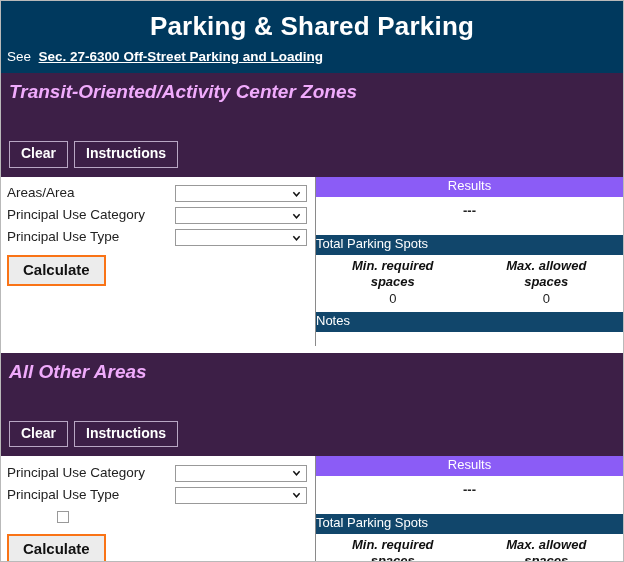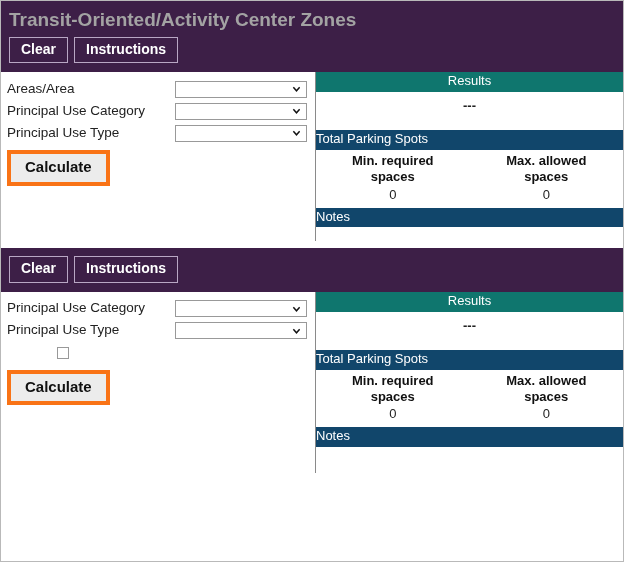"Parking & Shared Parking" div.banner { html: none -> <div> <div>Parking &amp; Shared Parking</div> <div> <span>See</span> <span>&nbsp;</span><a>Sec. 27-6300 Off-Street Parking and Loading</a> </div> </div> }
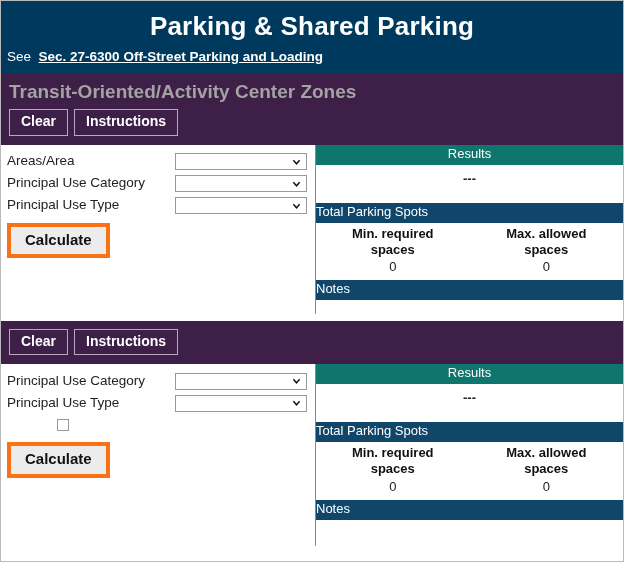"Transit-Oriented/Activity Center Zones" .section-head-title { color: #a3a3a3 -> #f0abfc; font-style: none -> italic }
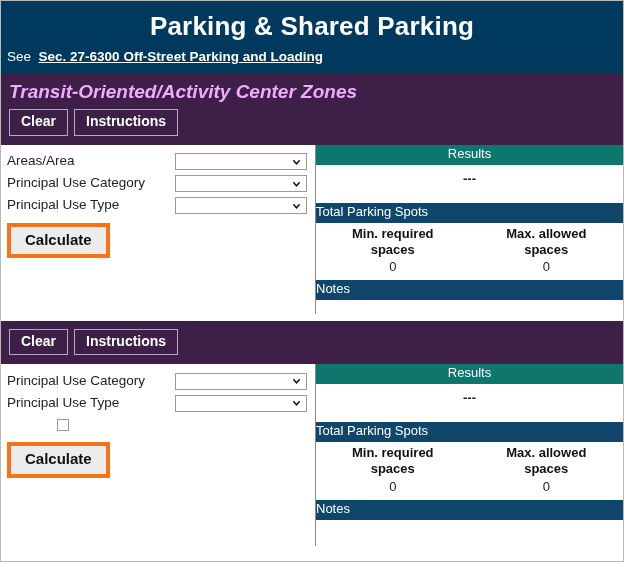"Clear" .section-head-buttons { margin-top: none -> 32px }
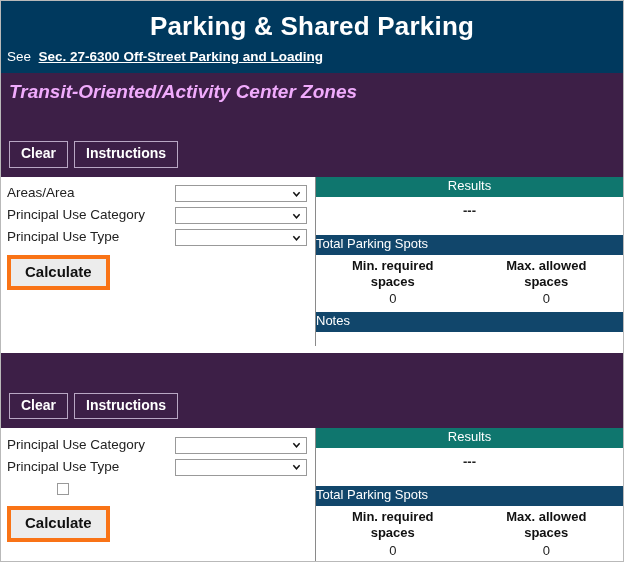"Results" .bar-results { background: #0f766e -> #8b5cf6 }
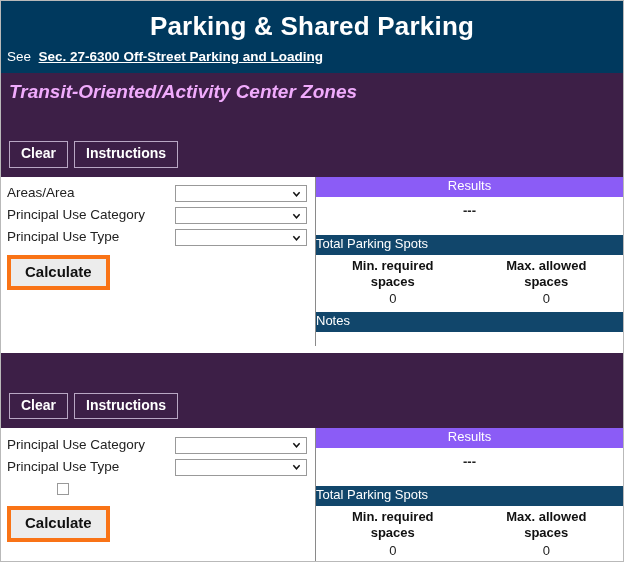"Calculate" .calc-btn { border: 4px solid #f97316 -> 2px solid #f97316 }
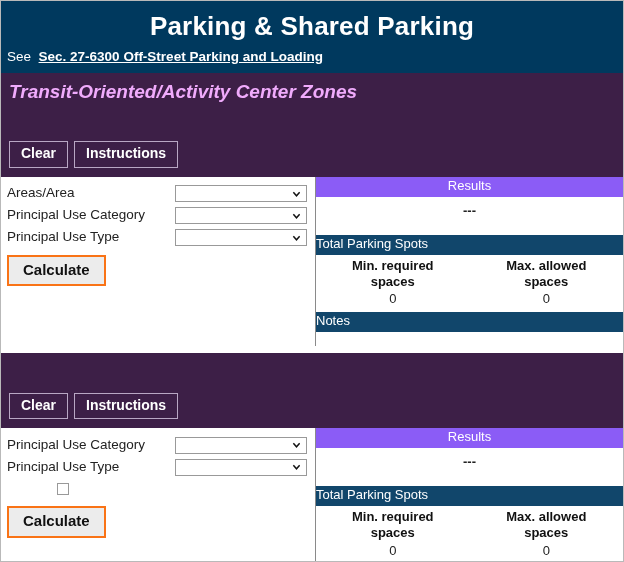"Min. required" .spot-head { font-style: none -> italic }
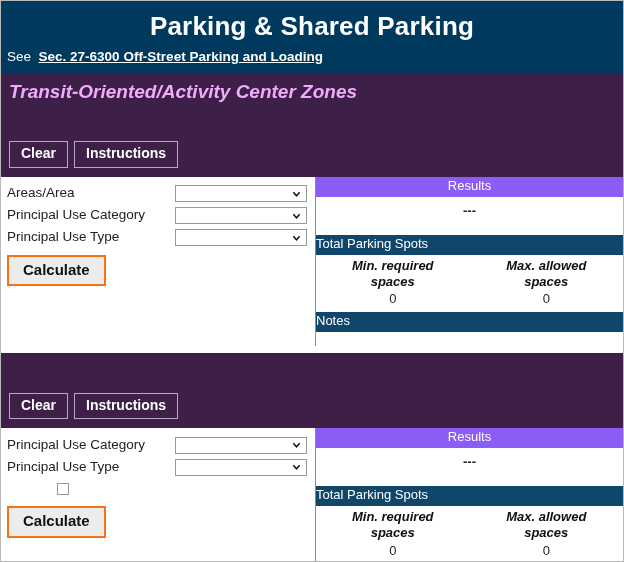"All Other Areas" div.section-head-title { html: none -> <div>All Other Areas</div> }
